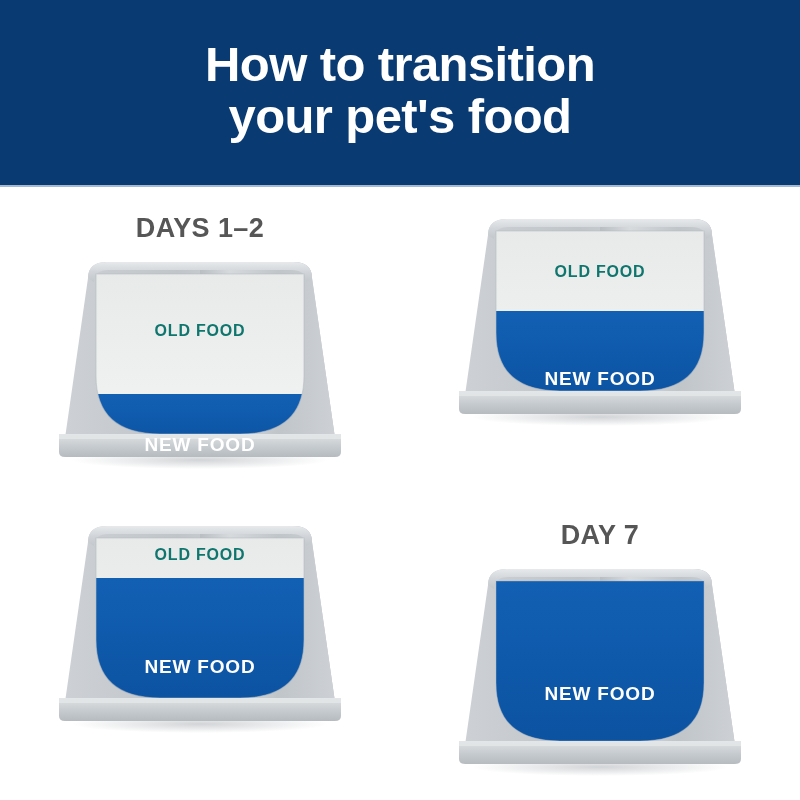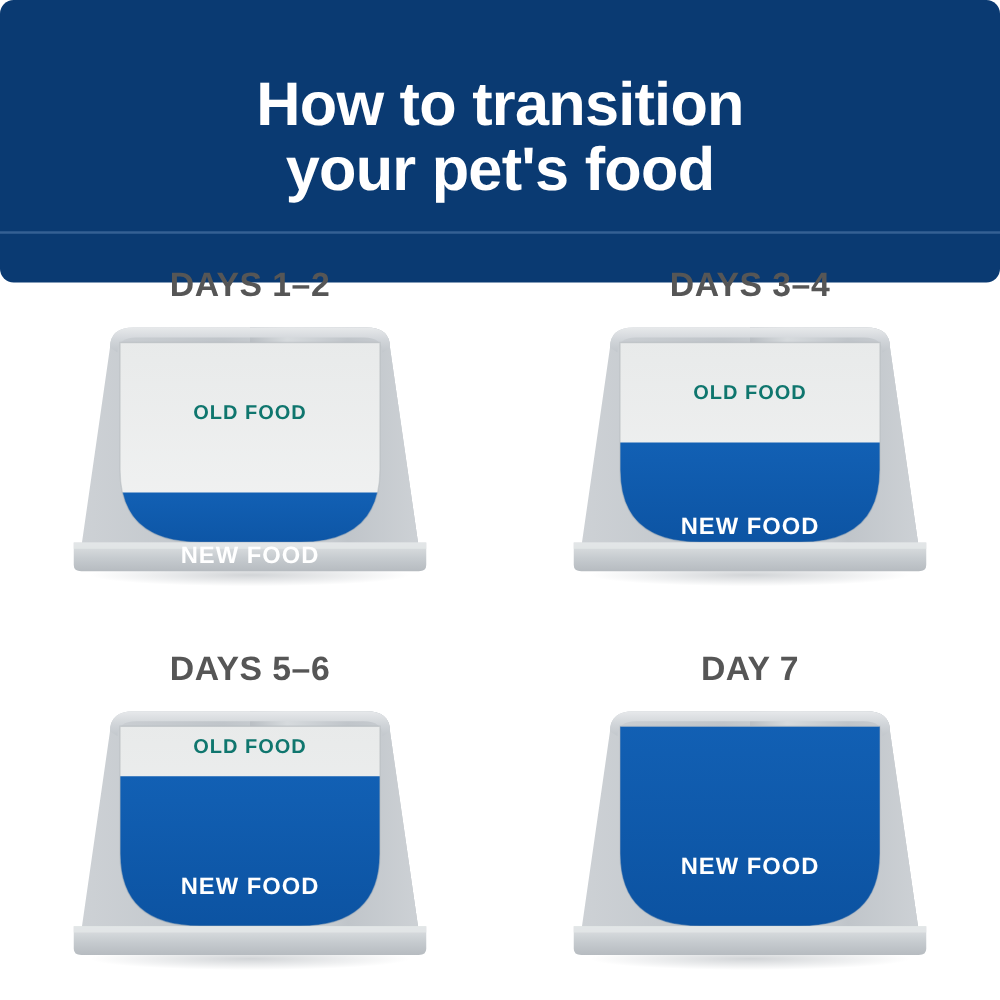"How to transition" .banner { border-radius: 11px -> none; height: 226px -> 185px }
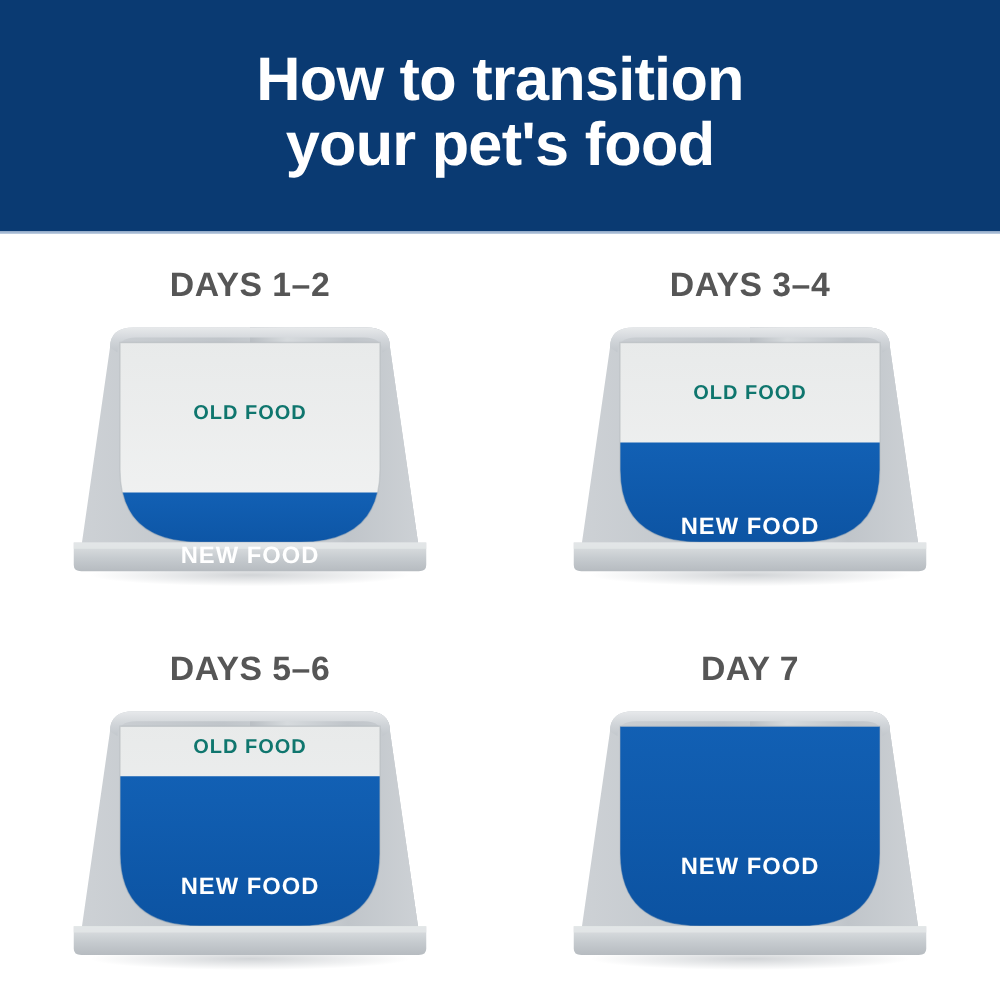"DAYS 3–4" div.step-title { html: <div>DAYS 3–4</div> -> none }
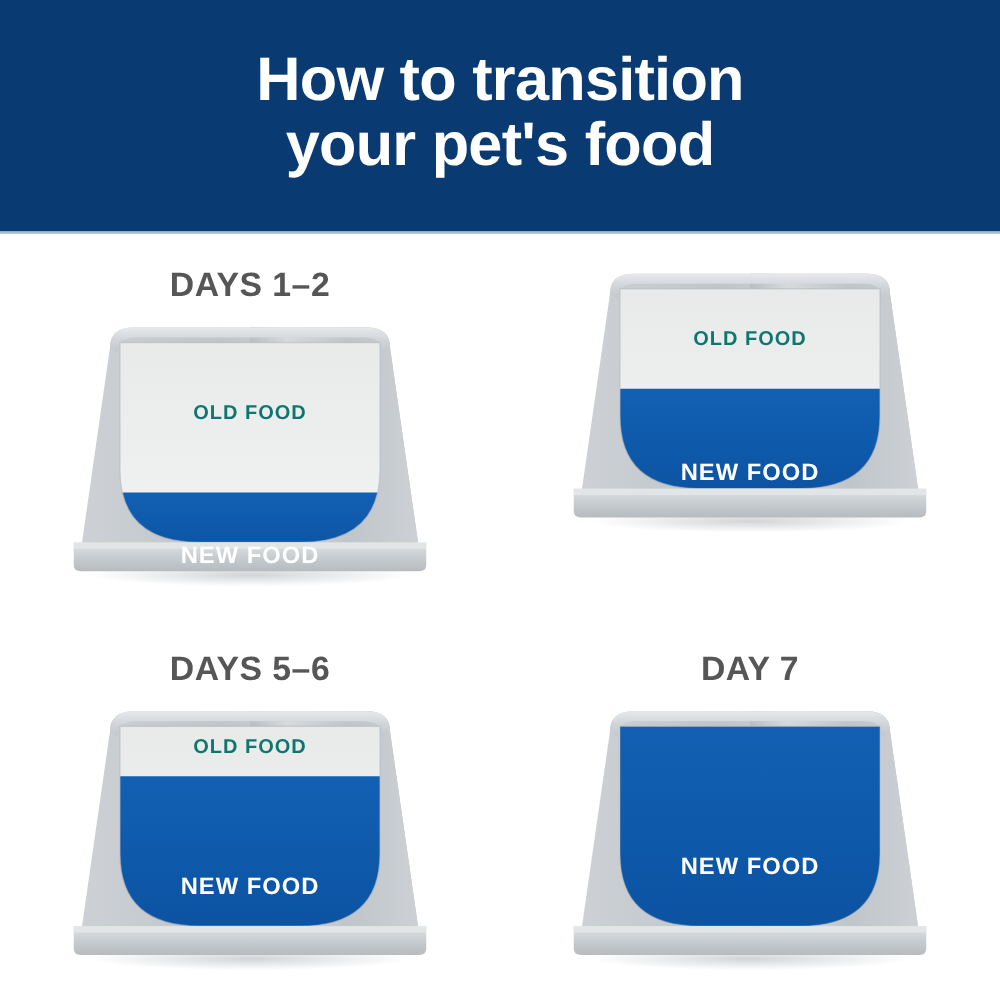"DAYS 5–6" div.step-title { html: <div>DAYS 5–6</div> -> none }
